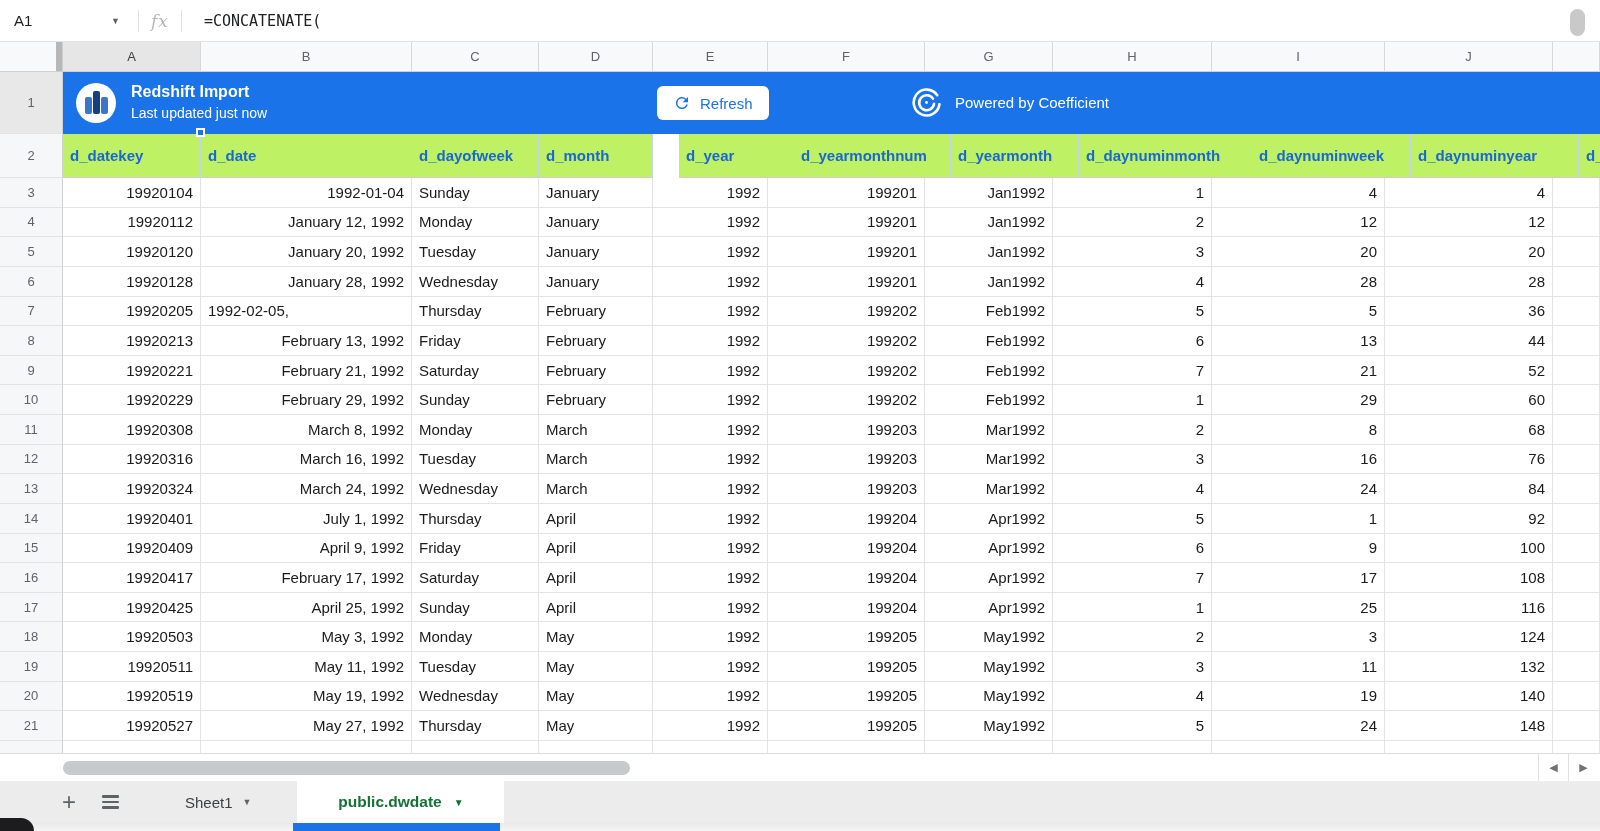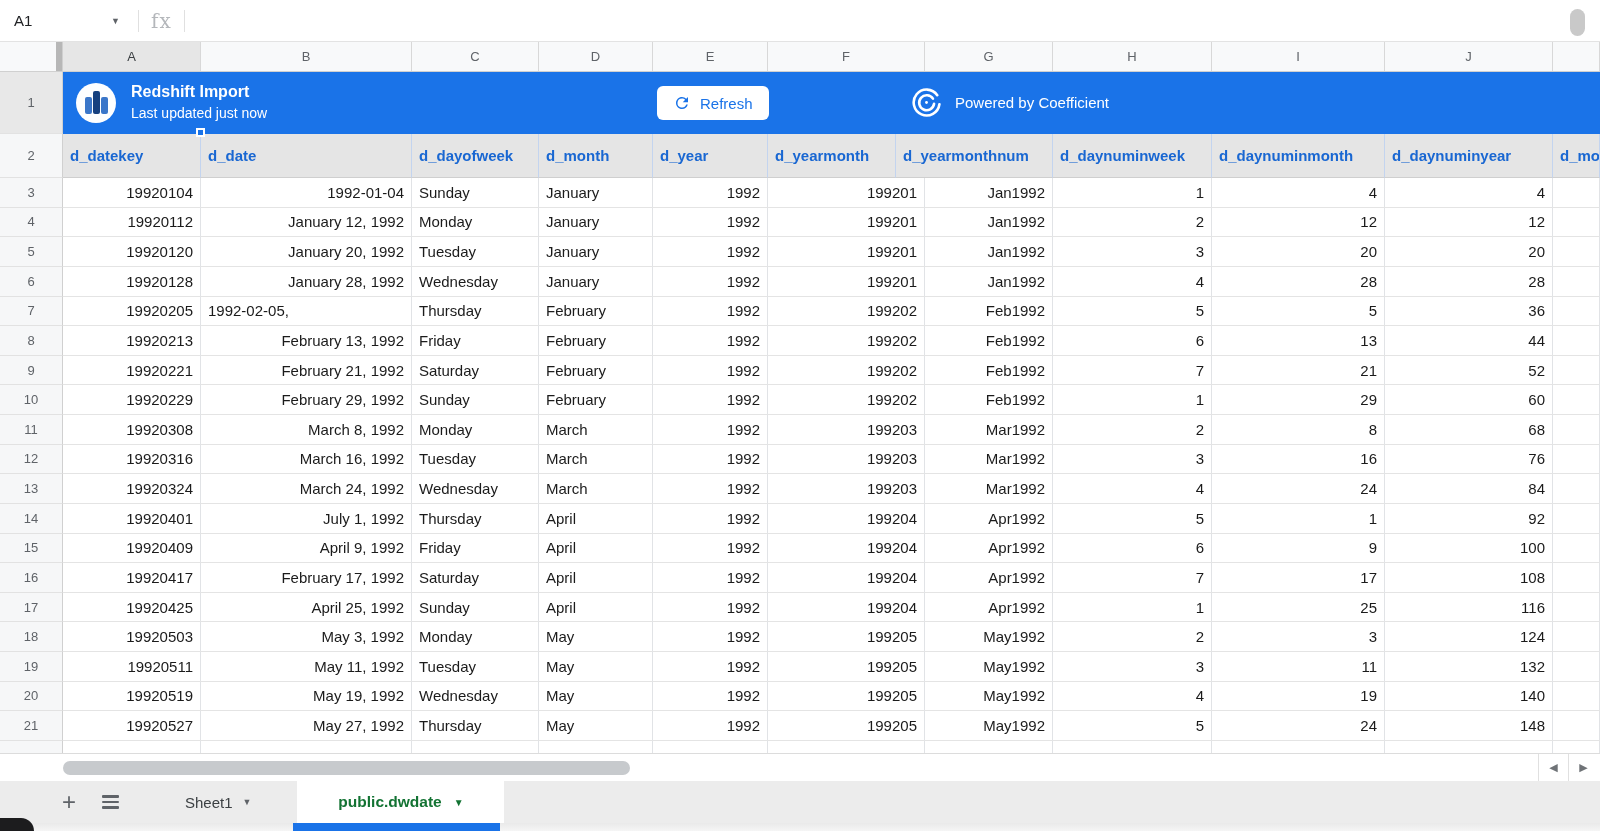"fx" .fx { font-size: 20px -> 17px; font-style: none -> italic }
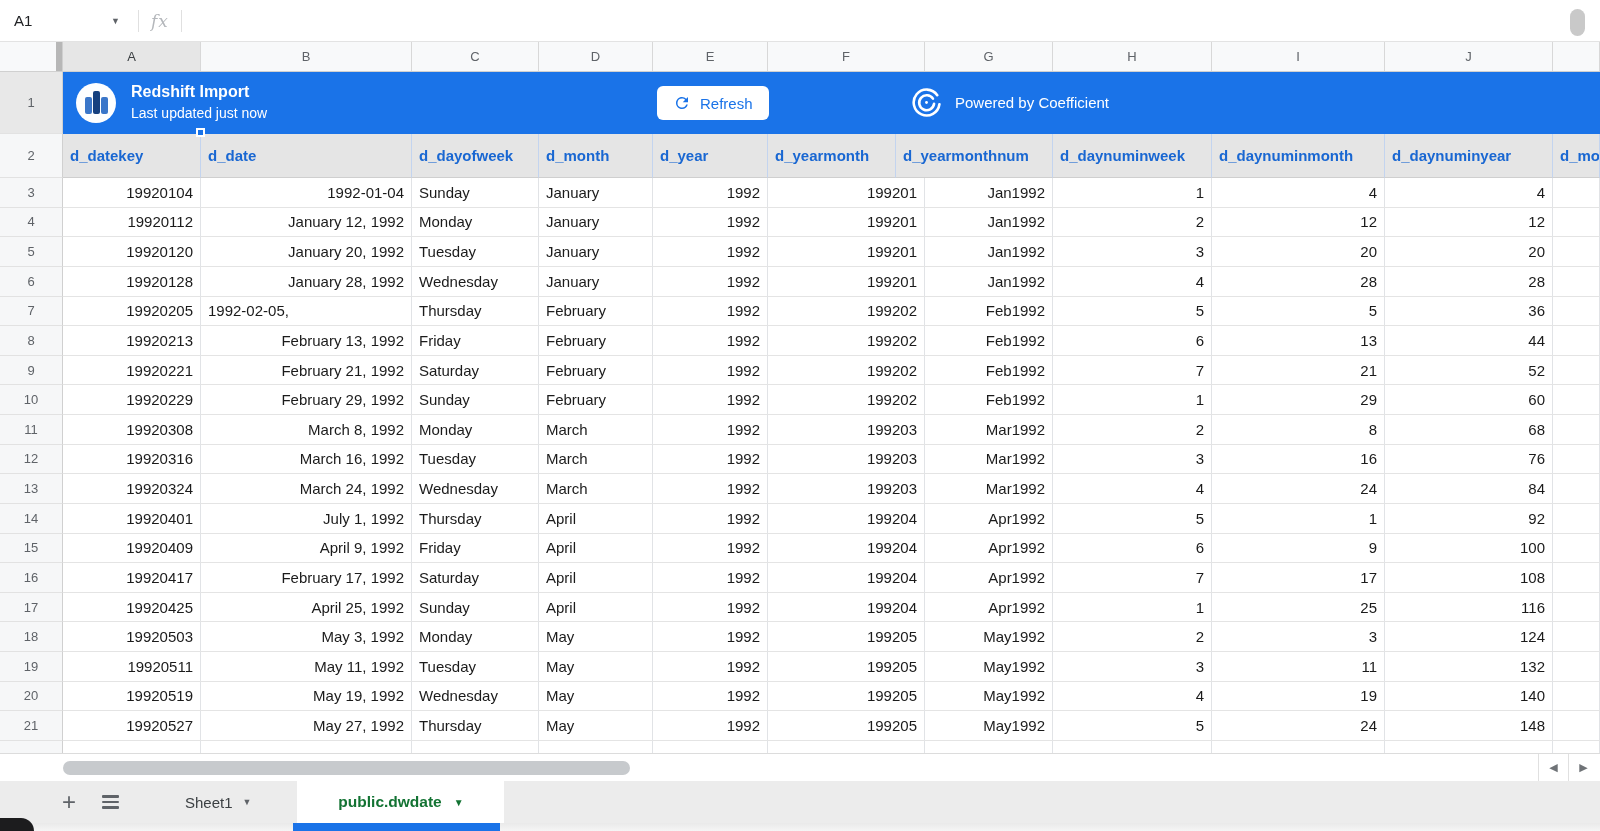"=CONCATENATE(" div.formula-input { html: none -> <div>=CONCATENATE(</div> }
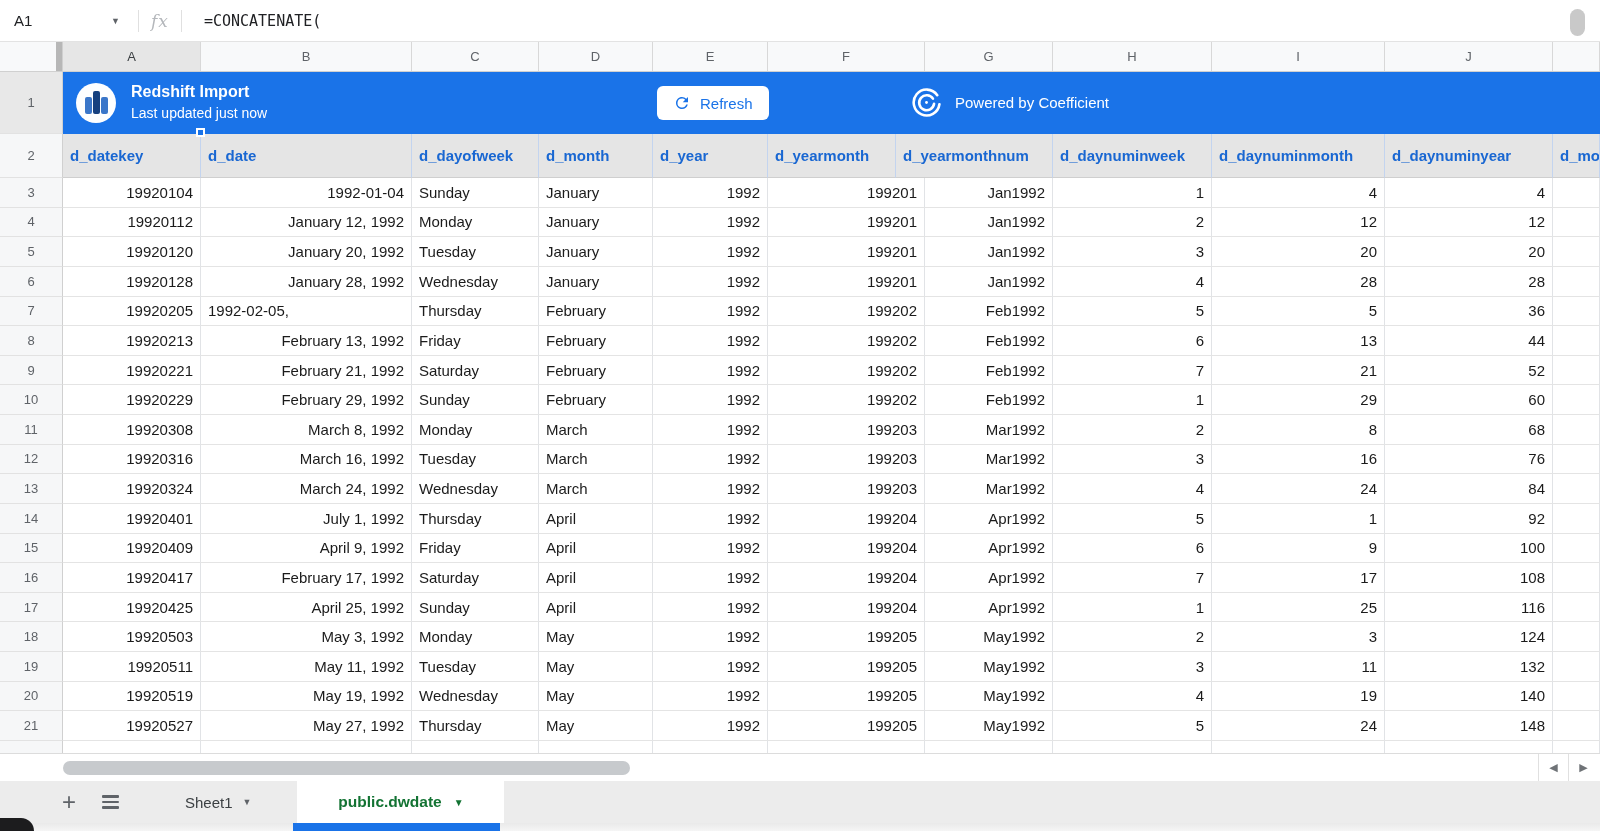"d_datekey" .fieldcell { background: #e5e5e5 -> #bef264 }
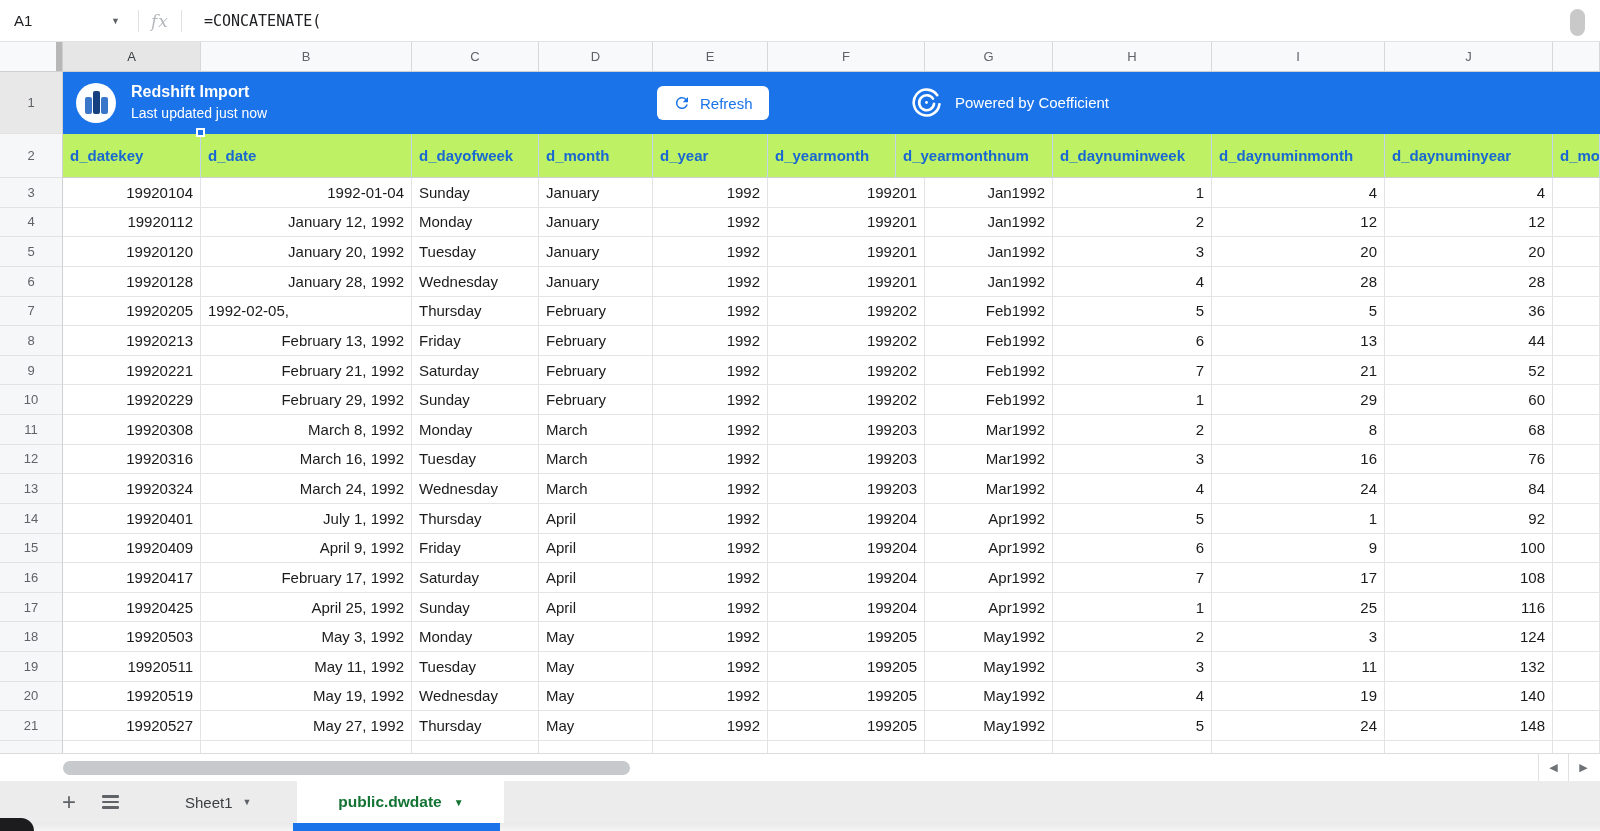"d_year" div.fieldcell { margin-left: none -> 26px }
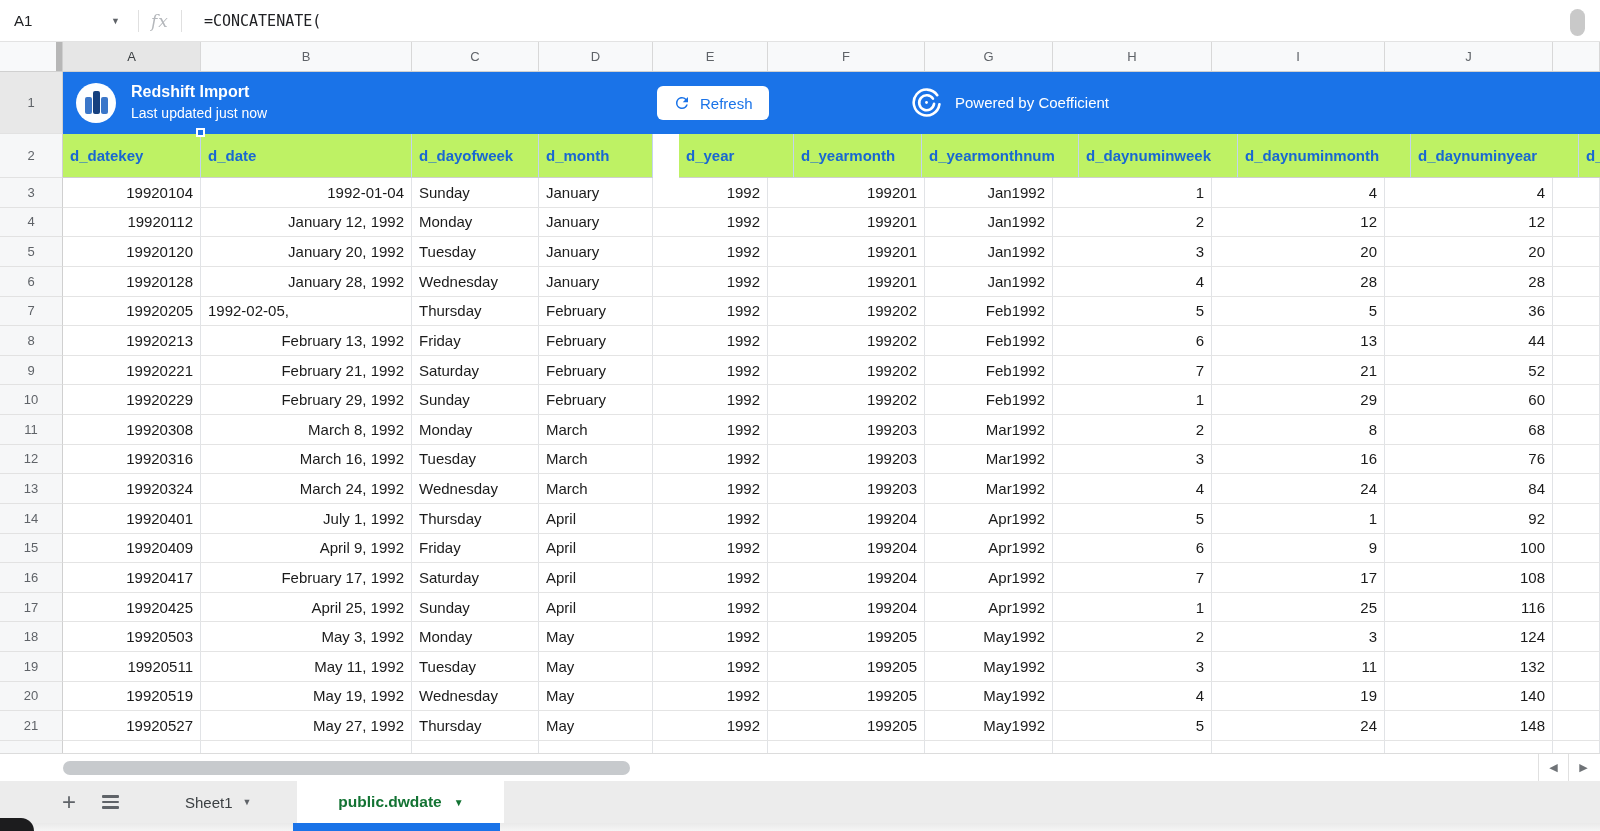"d_yearmonth" div.fieldcell { order: before "d_yearmonthnum" -> after "d_yearmonthnum" }
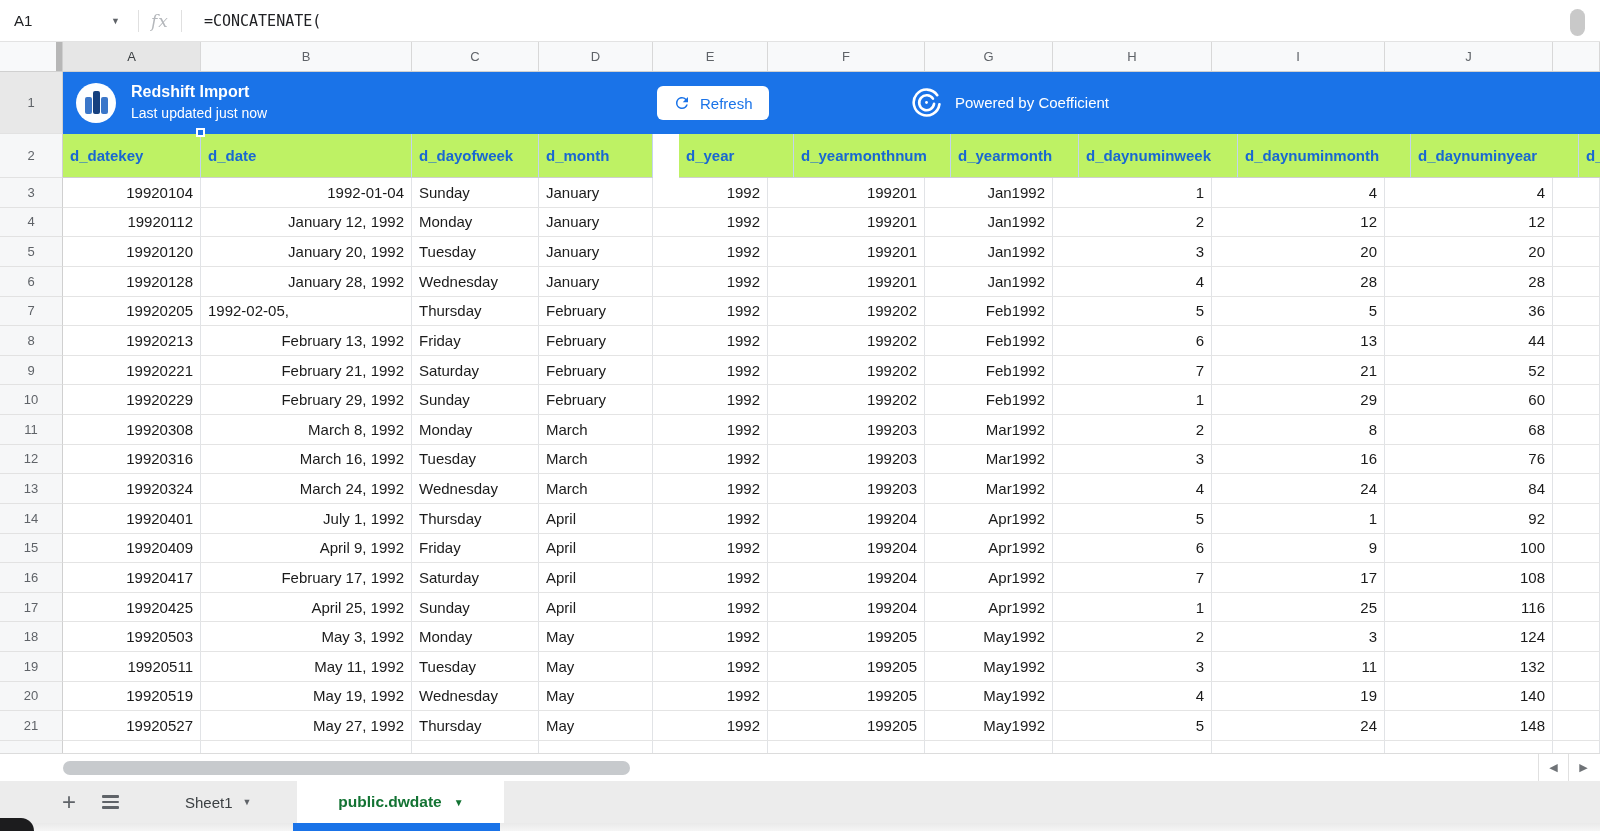"d_daynuminweek" div.fieldcell { order: before "d_daynuminmonth" -> after "d_daynuminmonth" }
